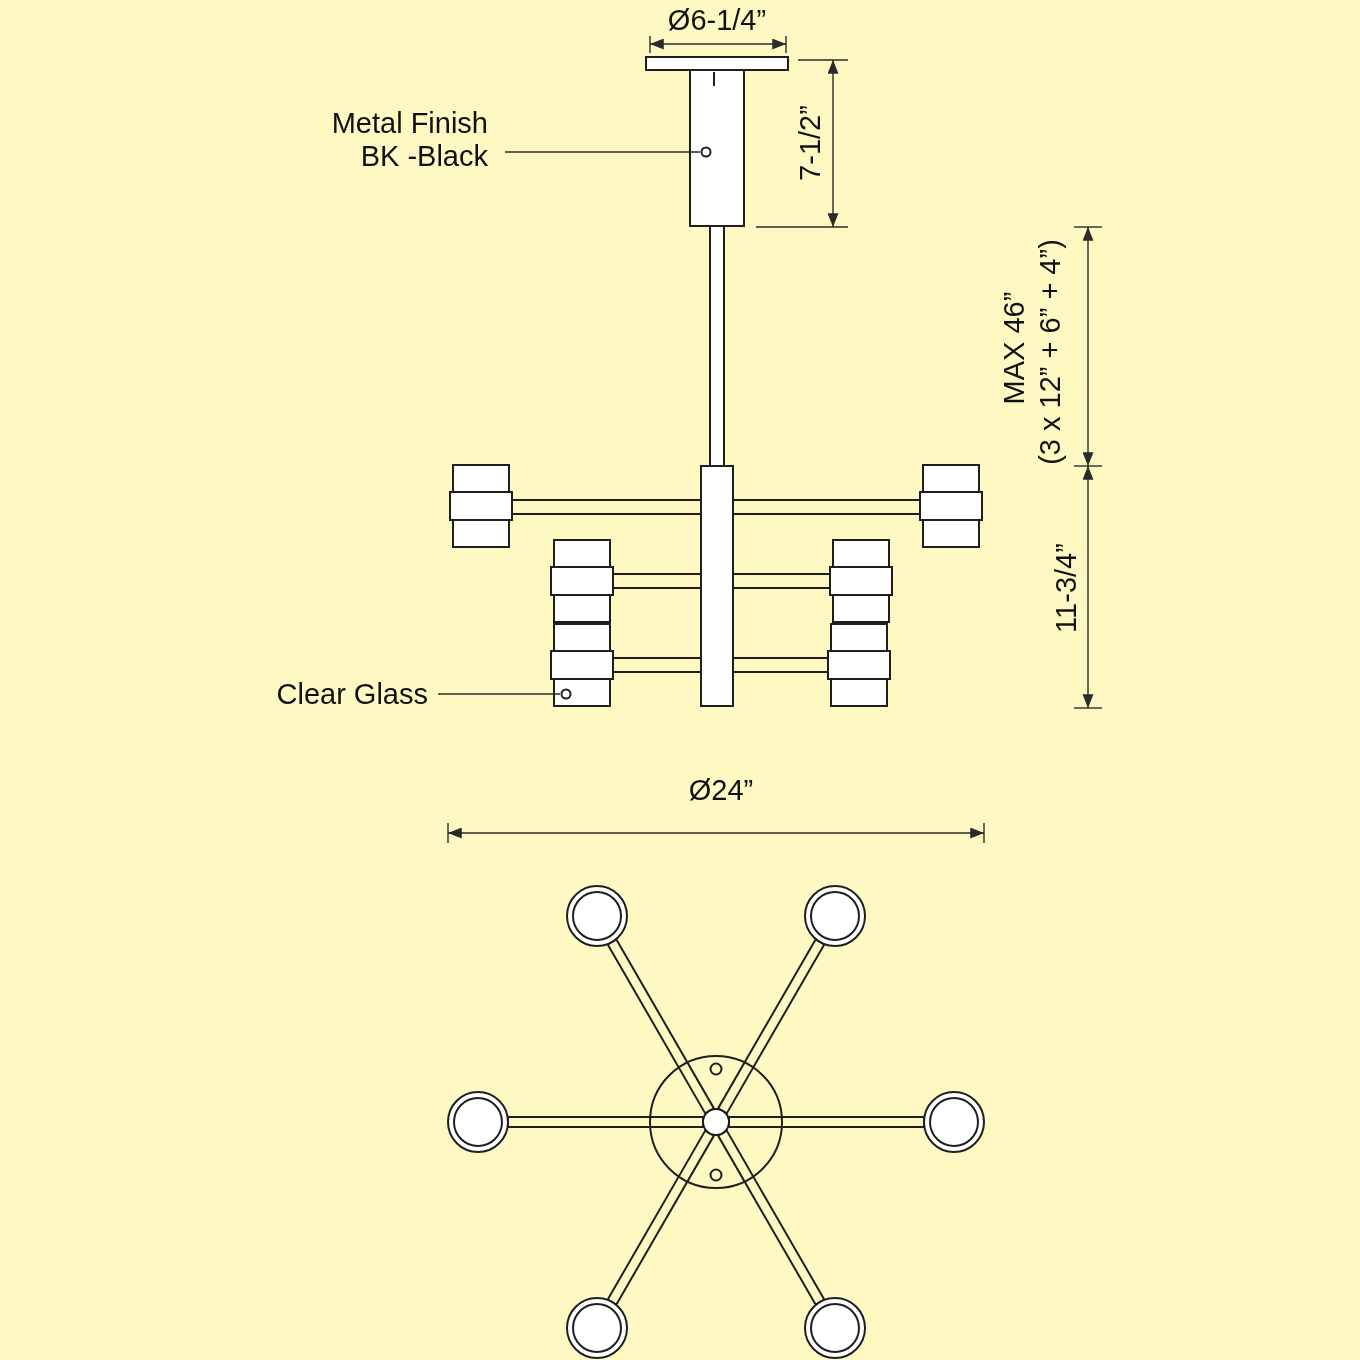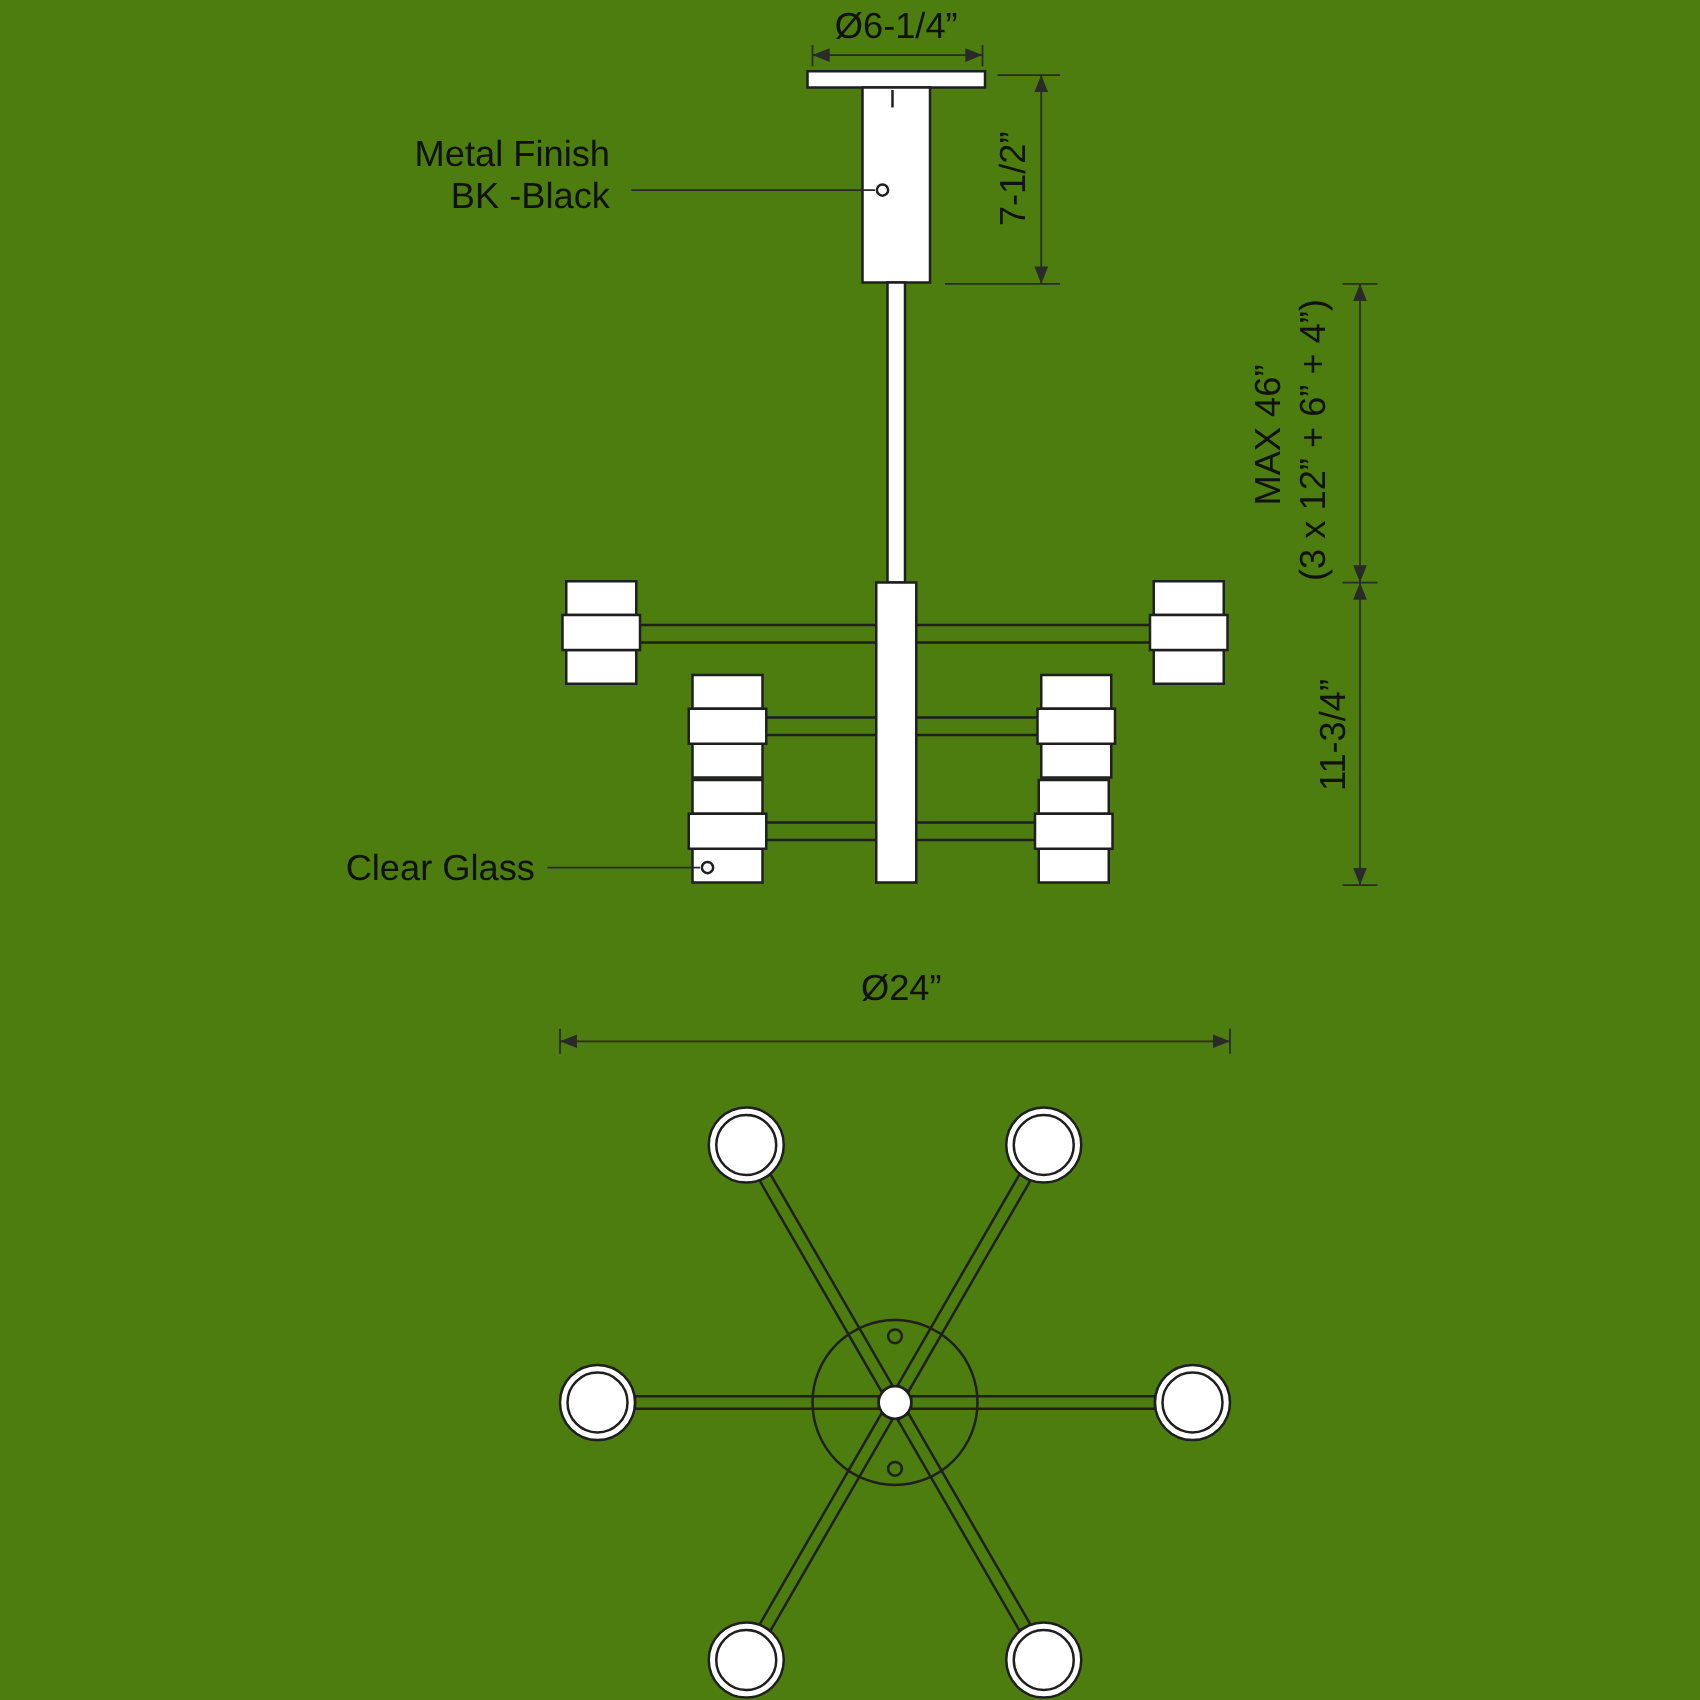"Ø6-1/4”" .stage { background: #4d7c0f -> #fef9c3 }
